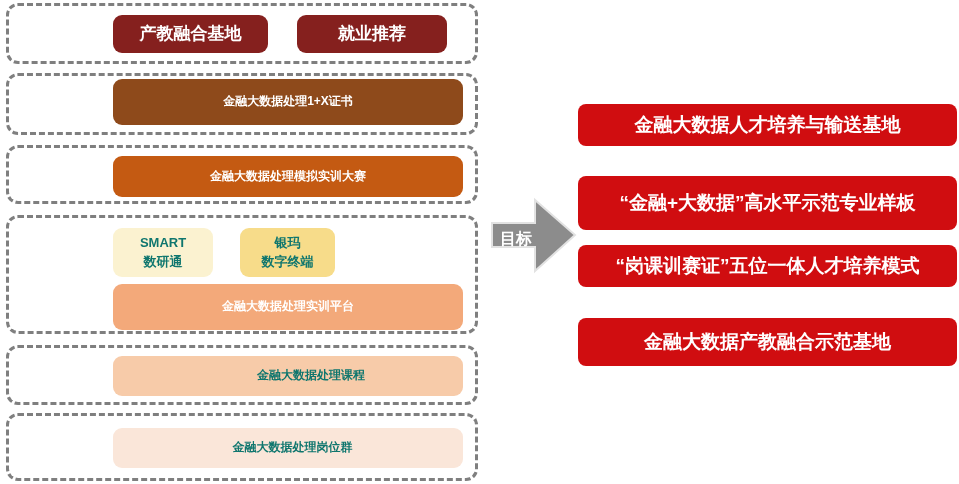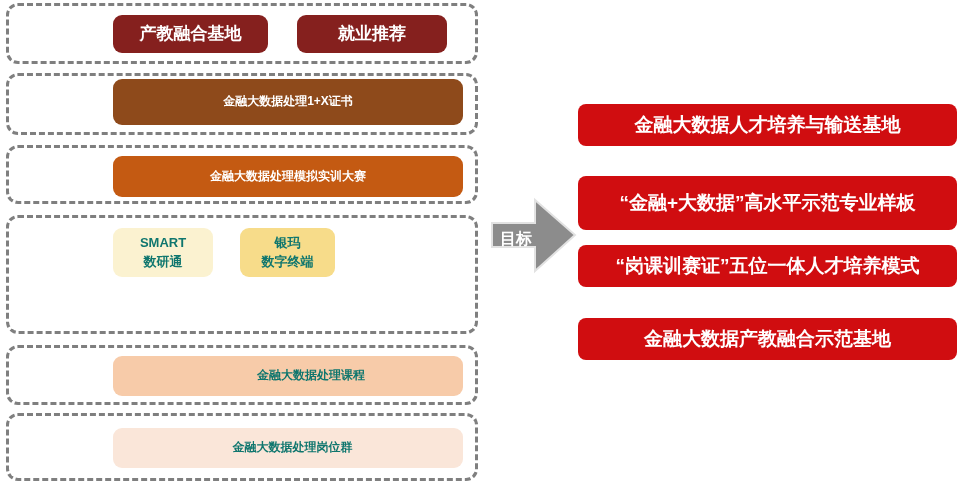"金融大数据处理实训平台" div.node { html: none -> <div> <span>金融大数据处理实训平台</span> </div> }
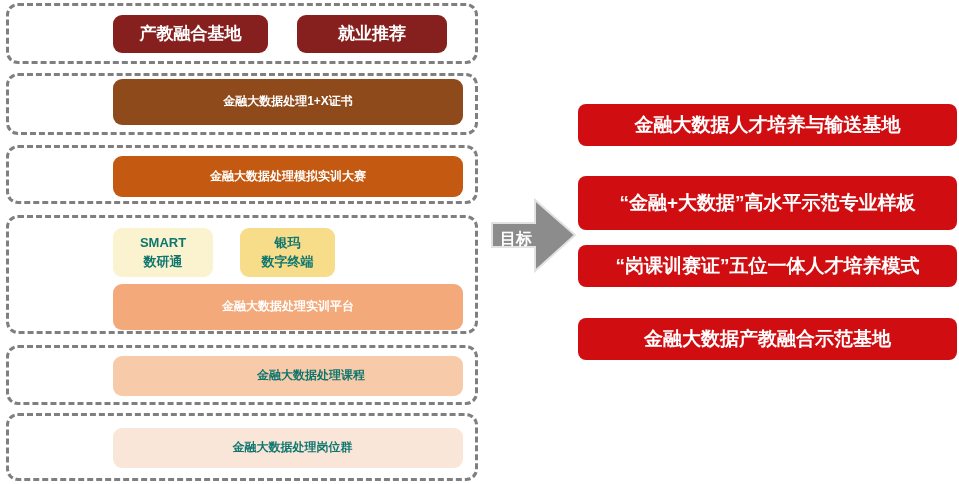"金融大数据产教融合示范基地" div.goal { height: 42px -> 48px }
